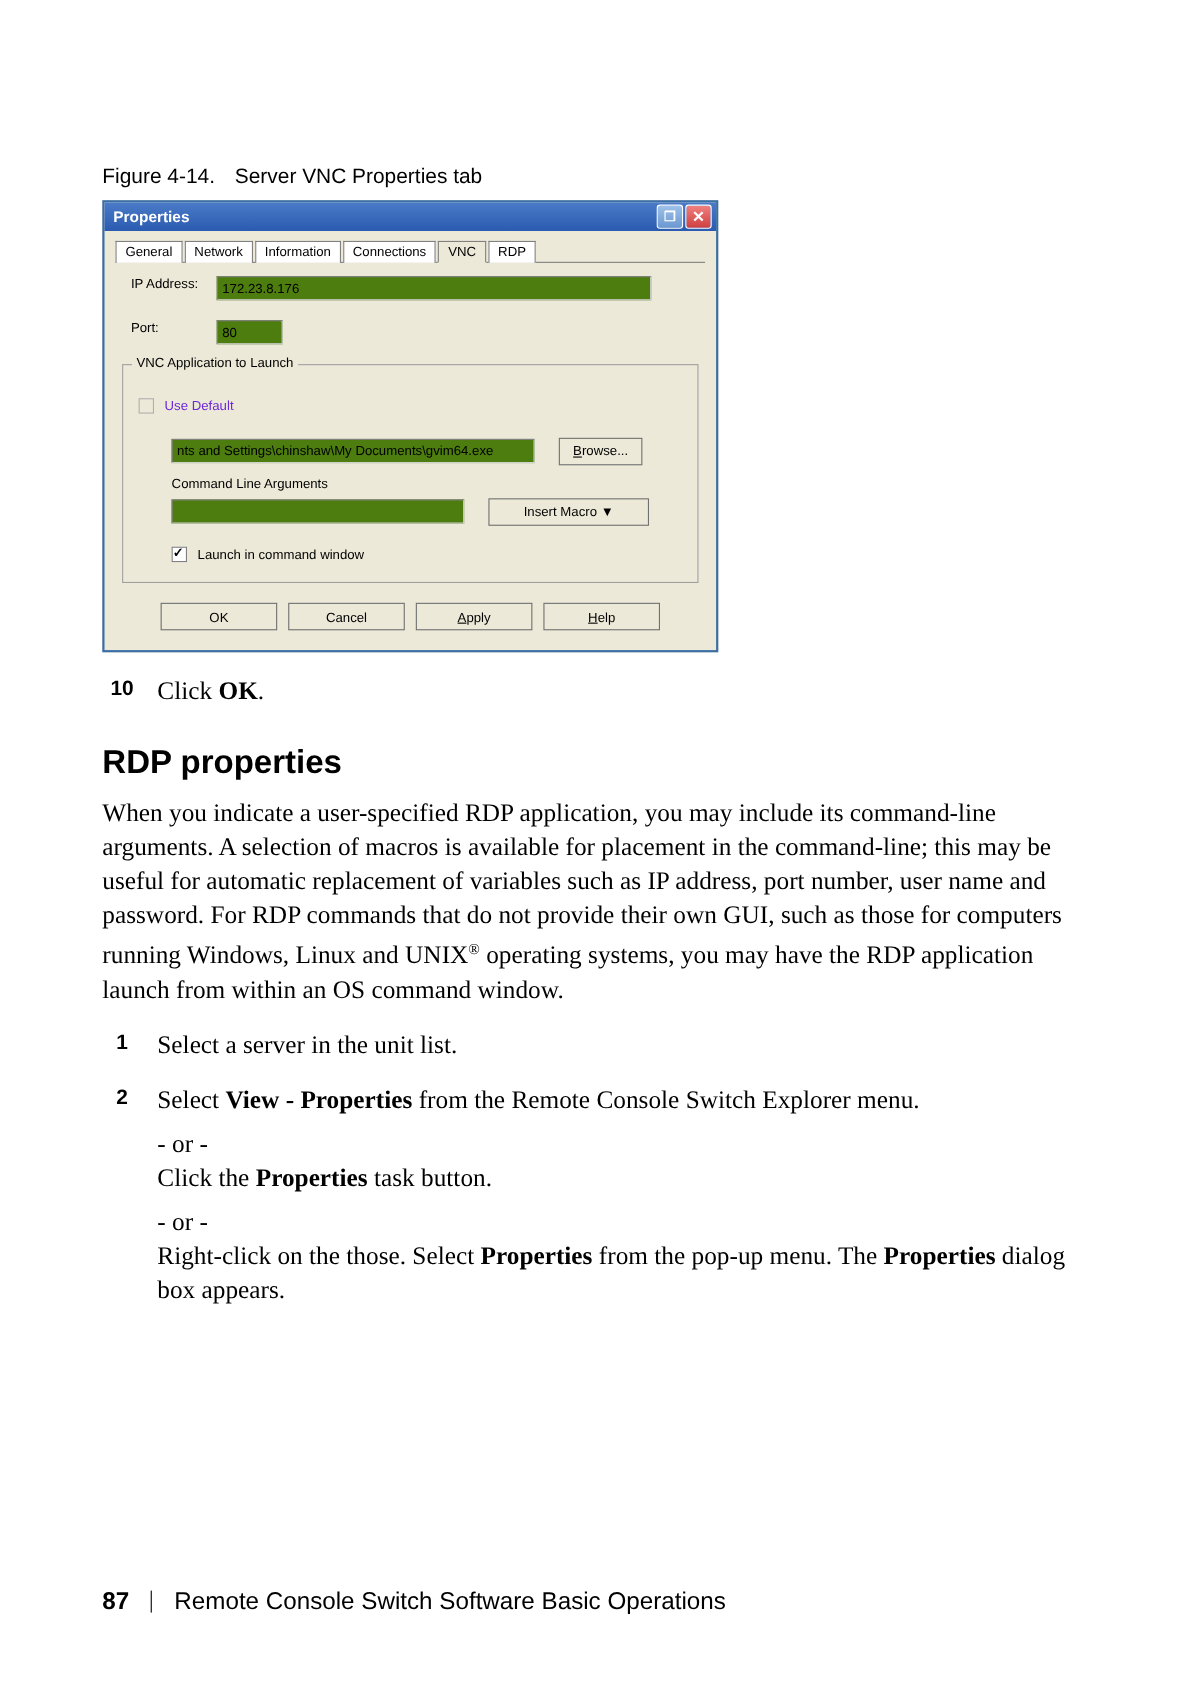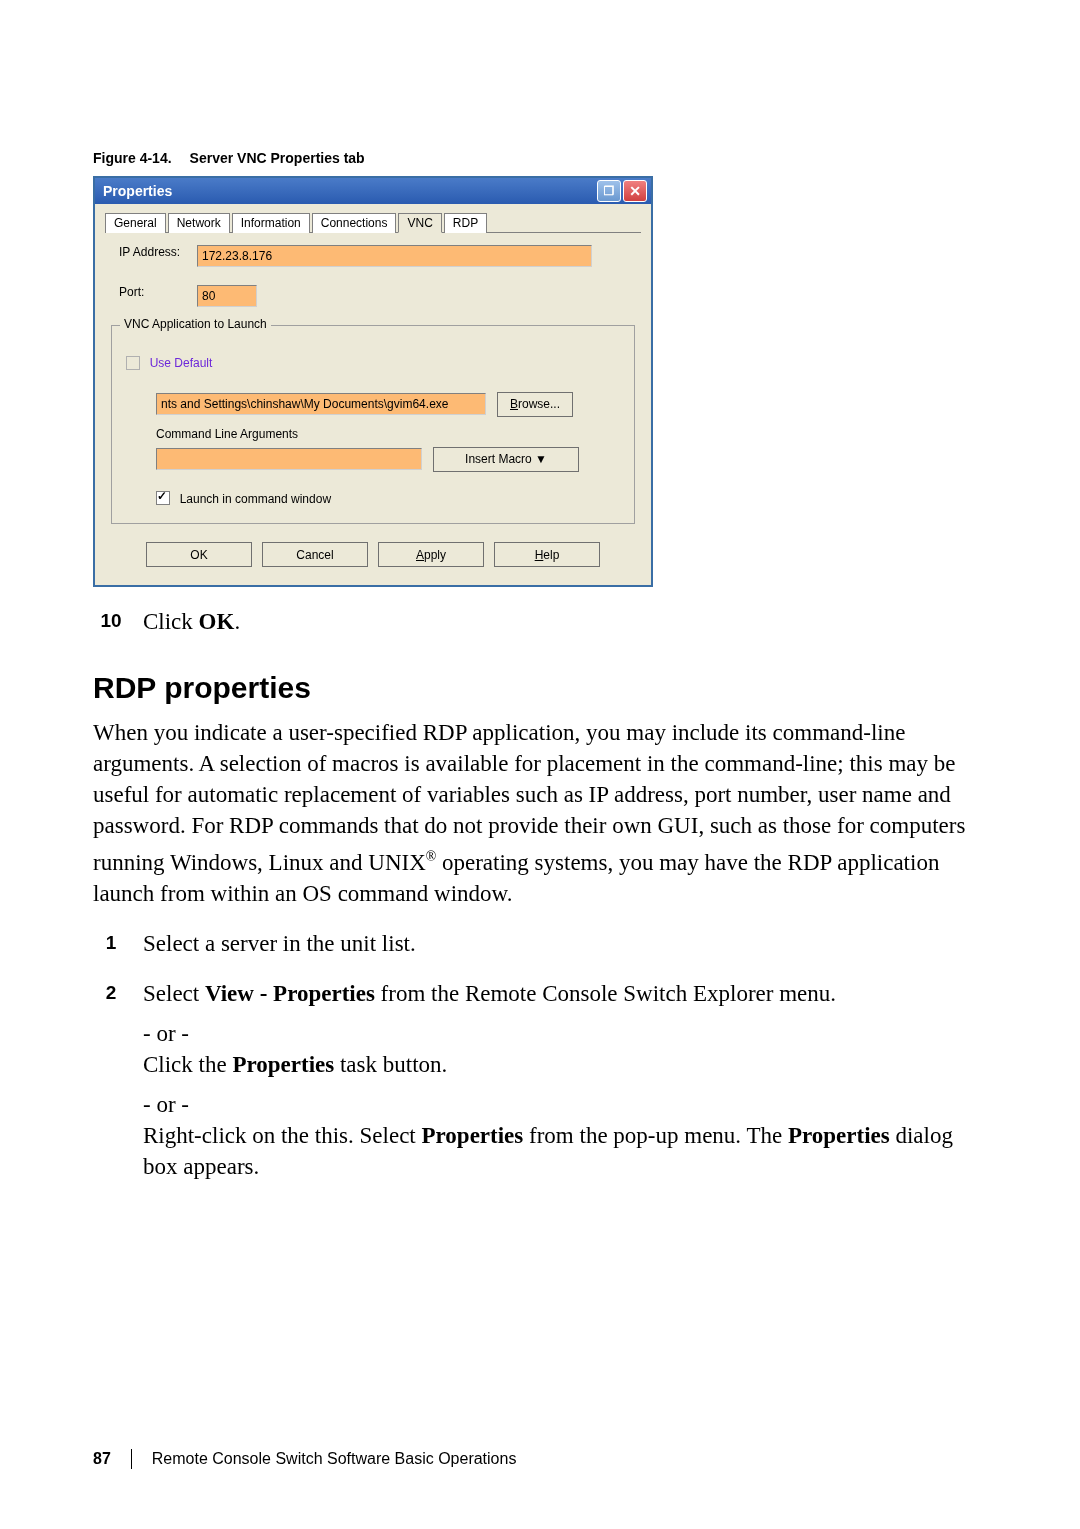"Figure 4-14. Server VNC Properties" .fig-caption { font-size: 14px -> 19px; font-weight: bold -> normal }
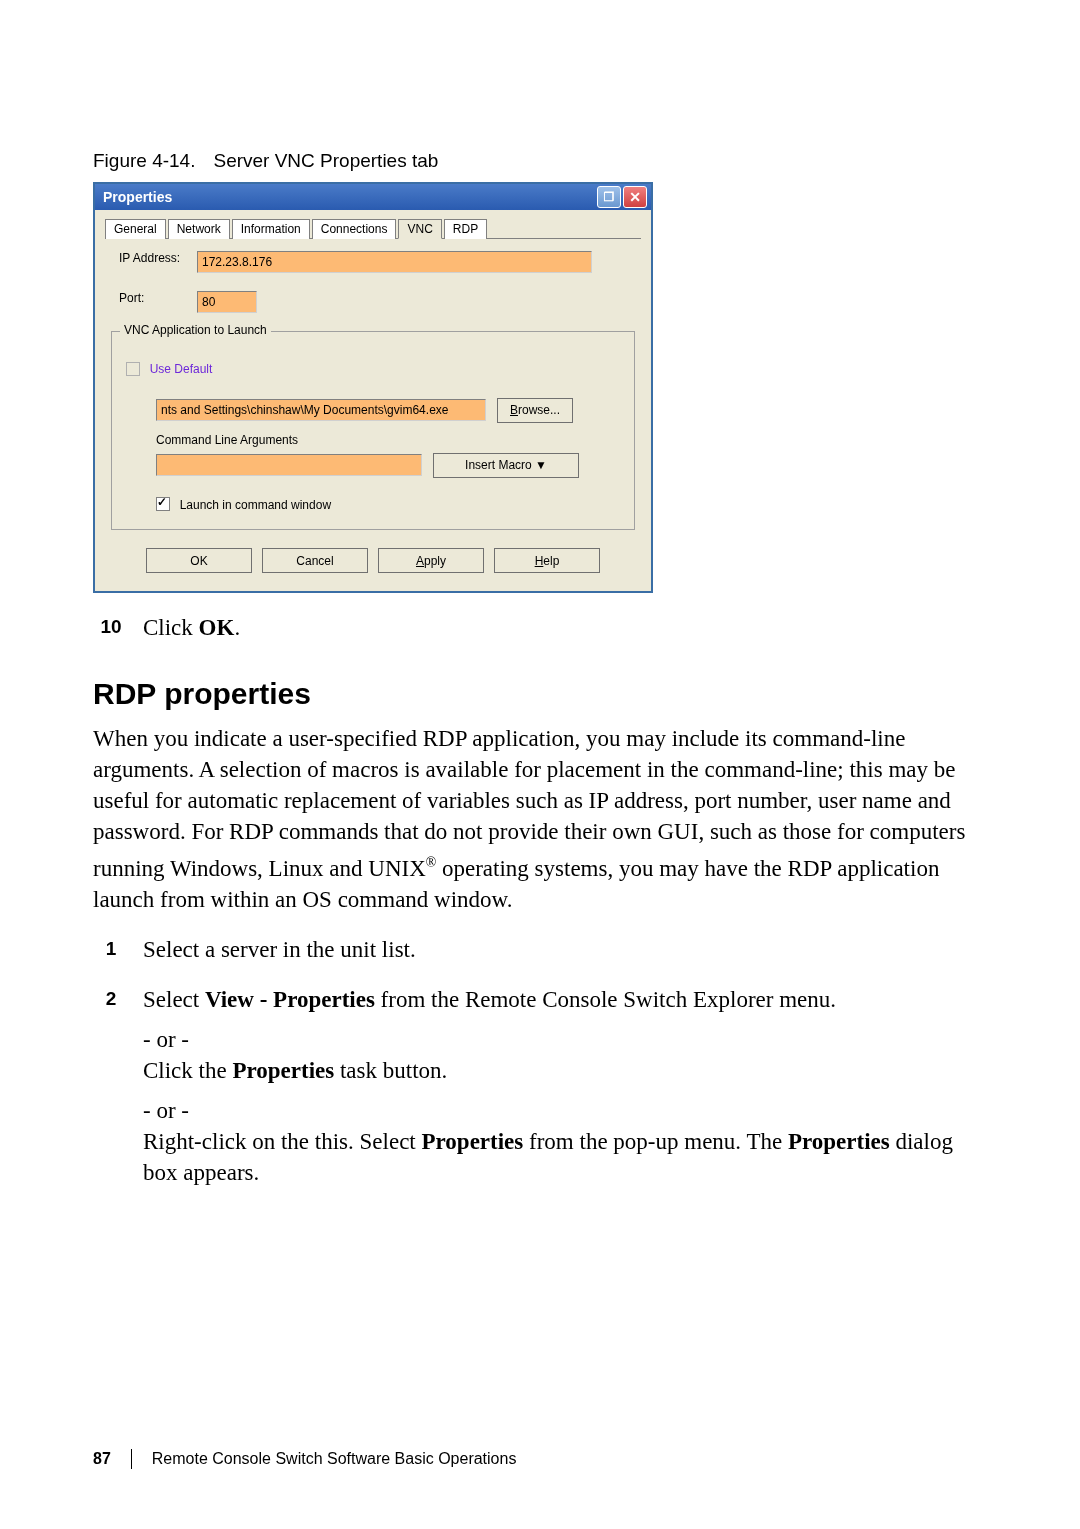"172.23.8.176" .tin { background: #fdba74 -> #4d7c0f }
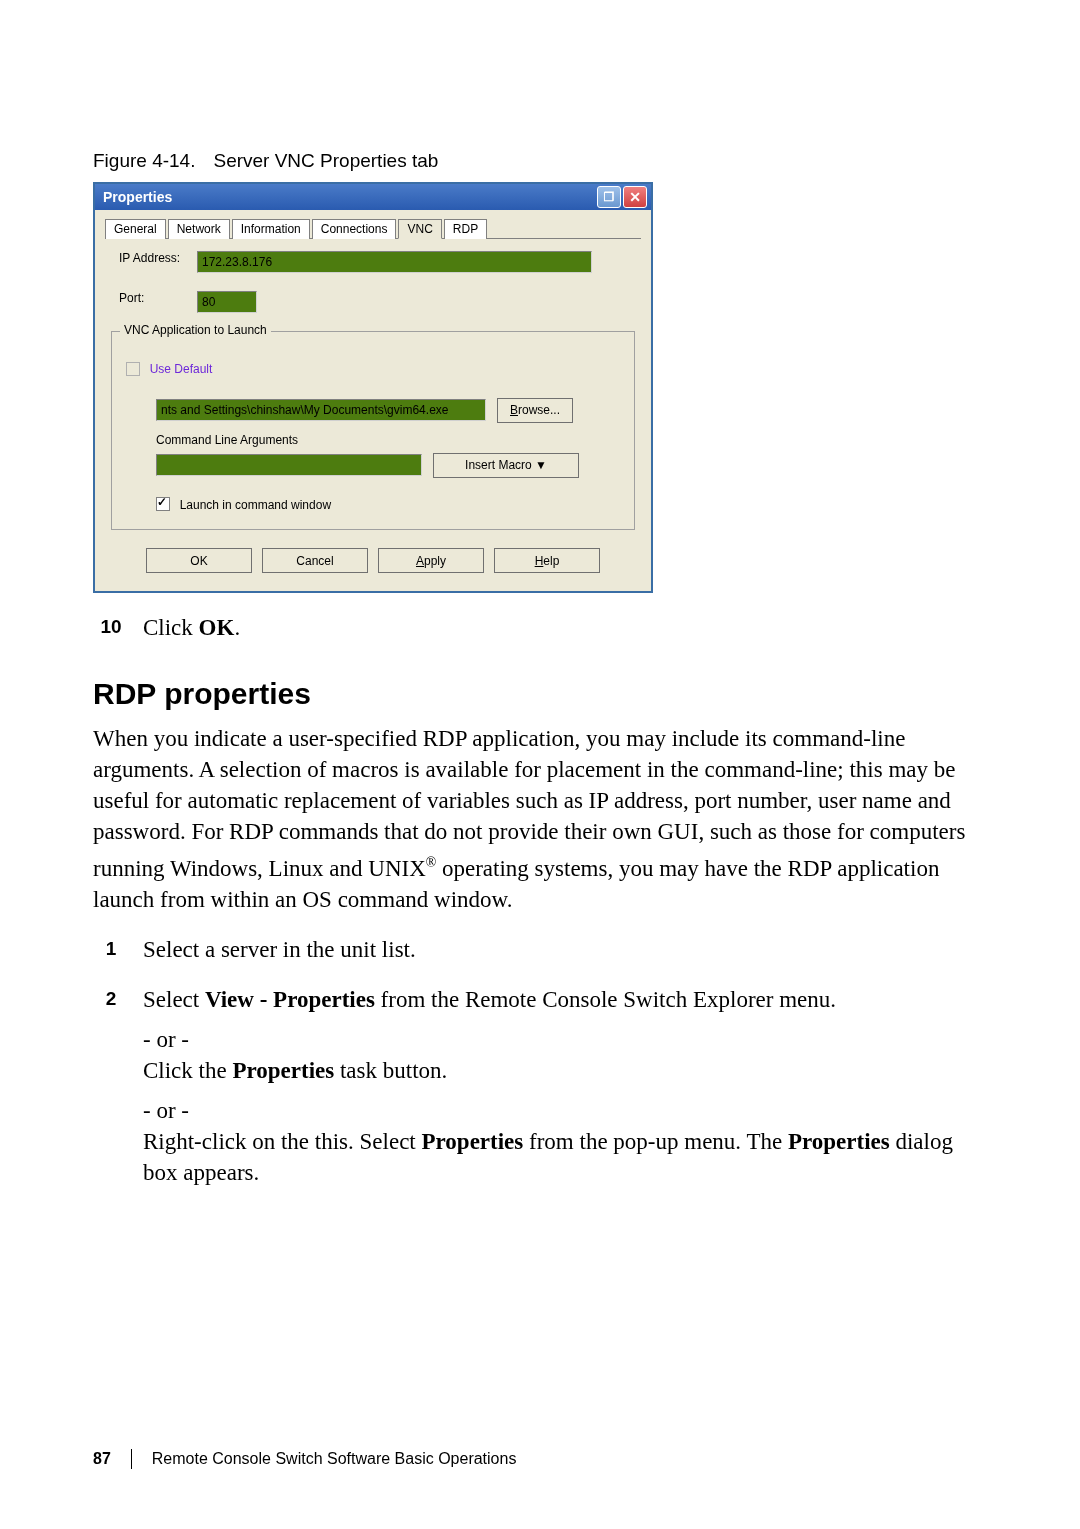"nts and Settings\chinshaw\My" .row { gap: 11px -> 22px }
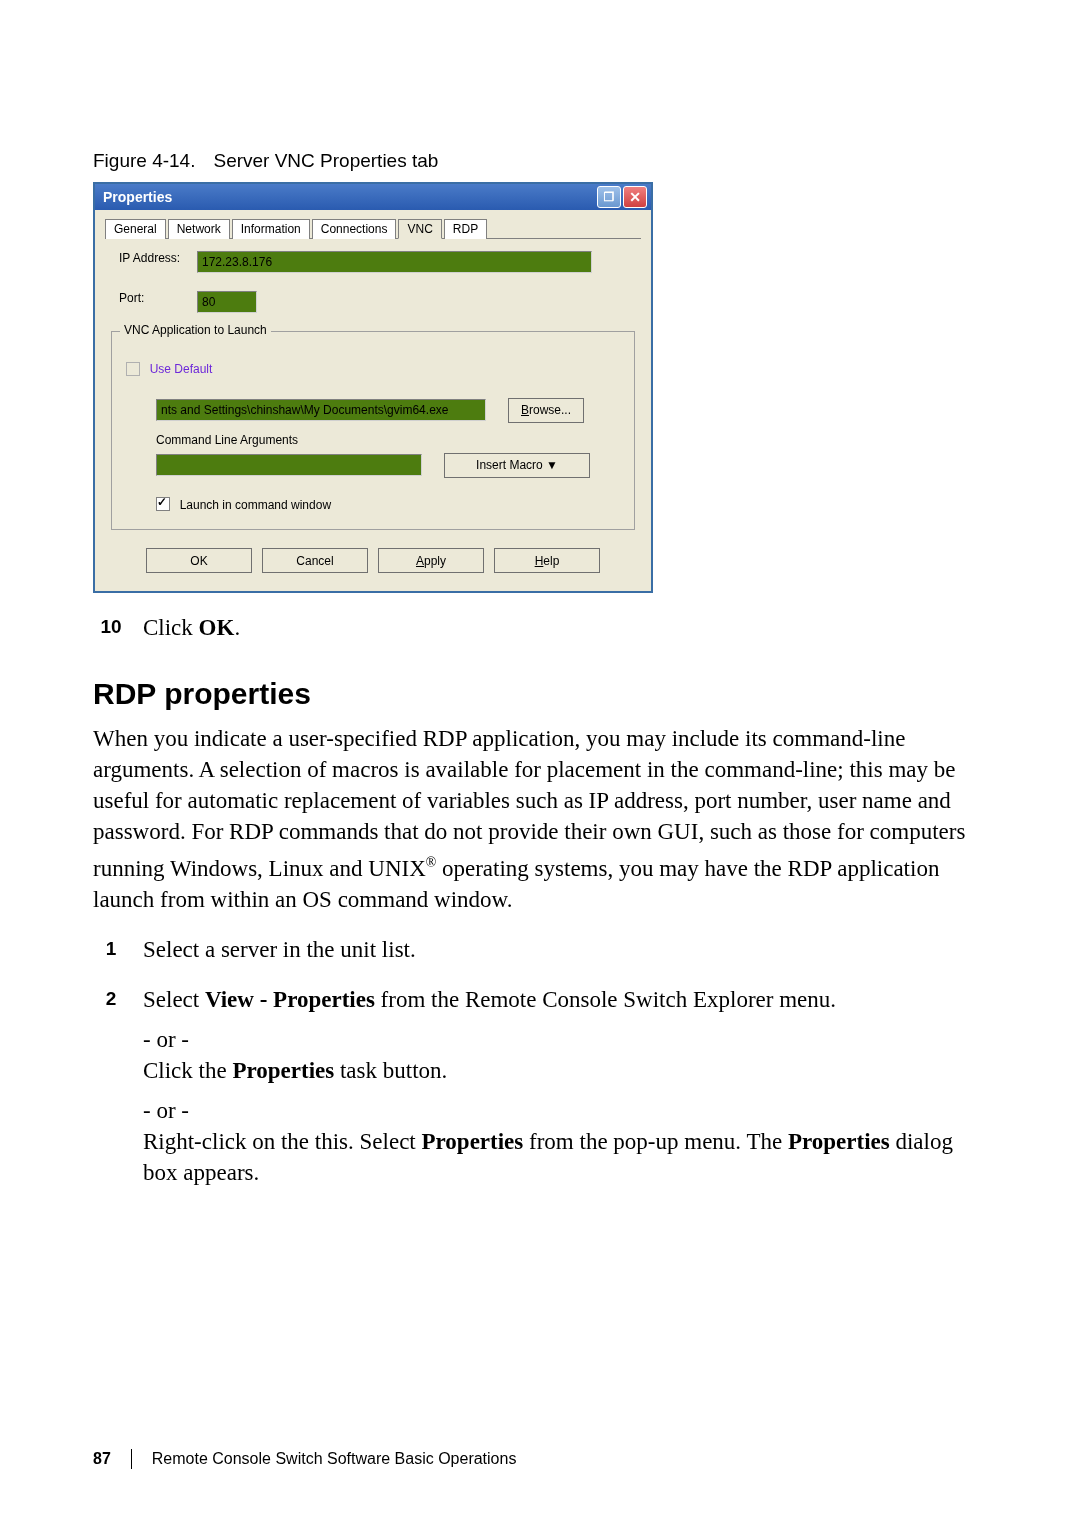"Right-click on the this. Select" span { text: this -> those }
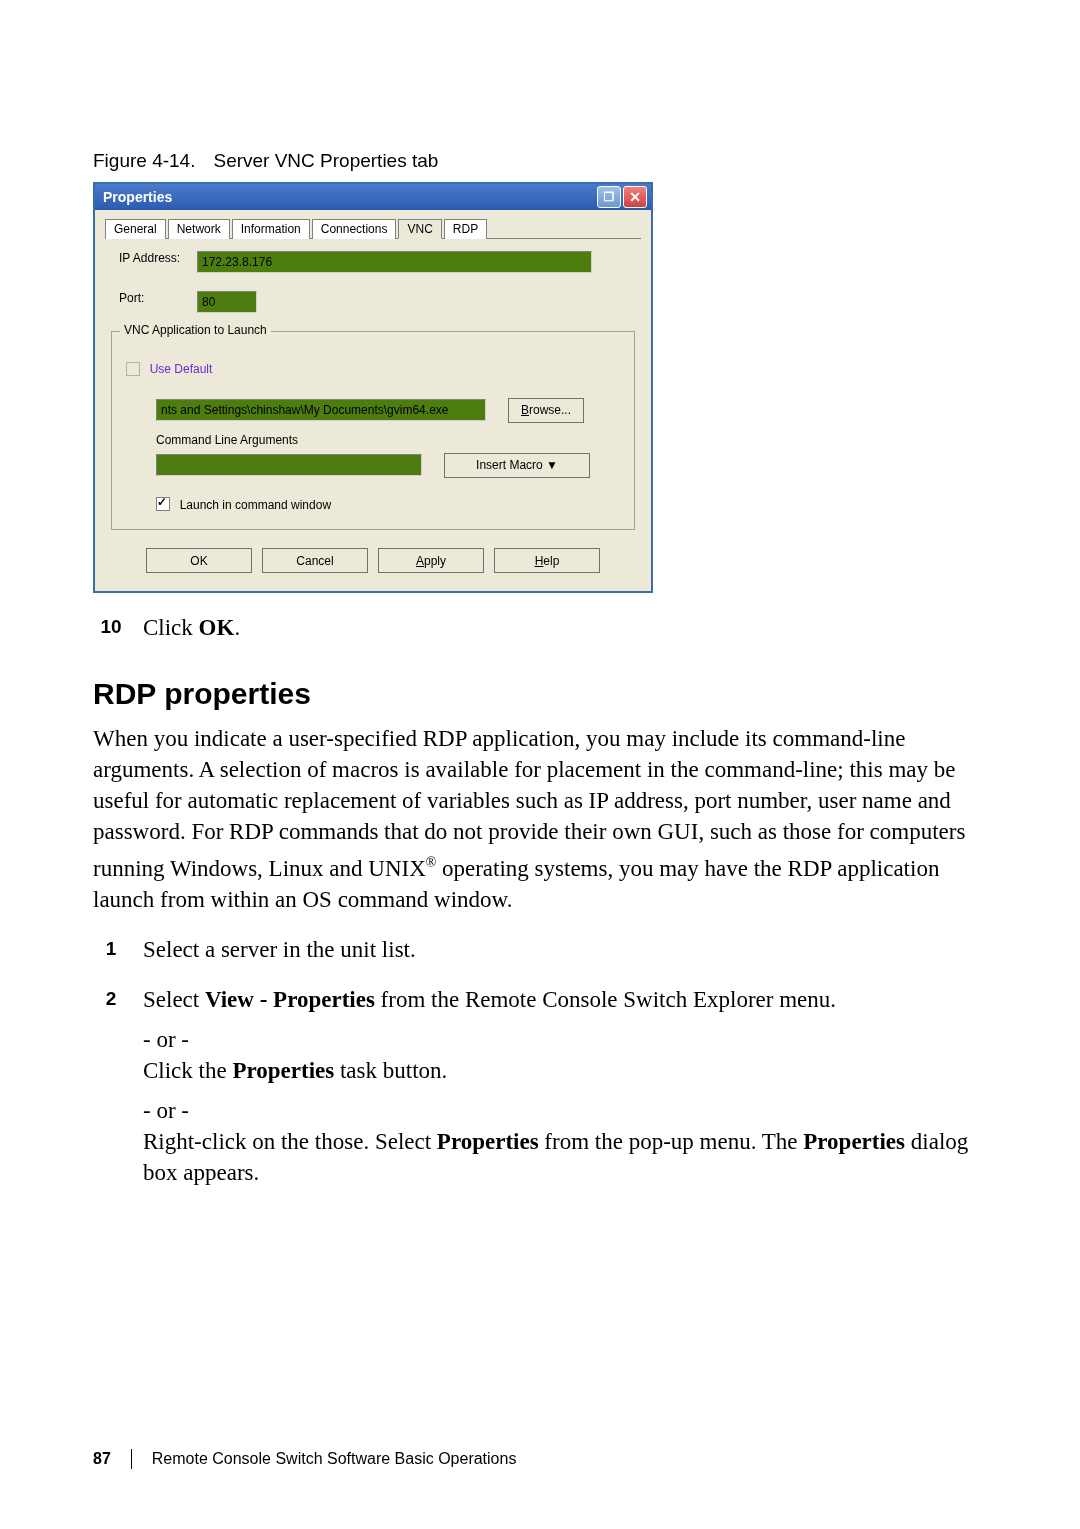"87" .pgfoot { font-size: 16px -> 22px }
